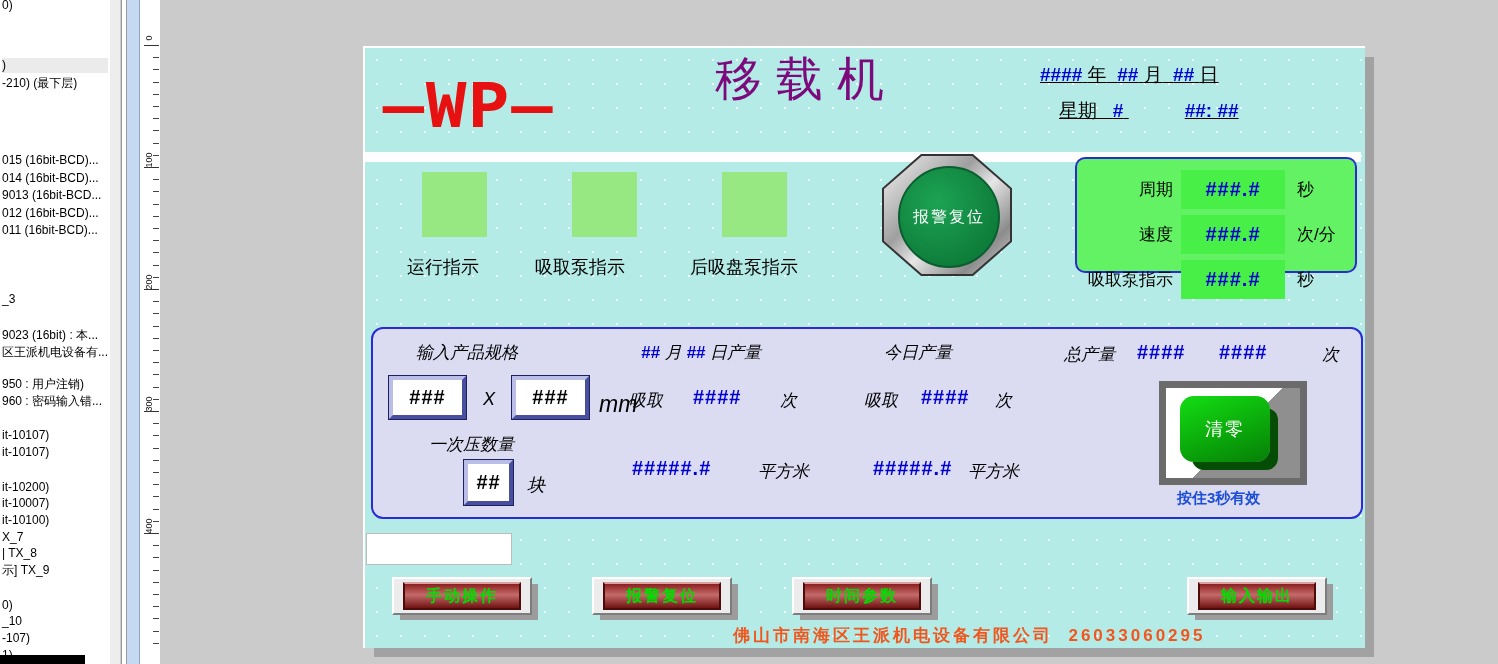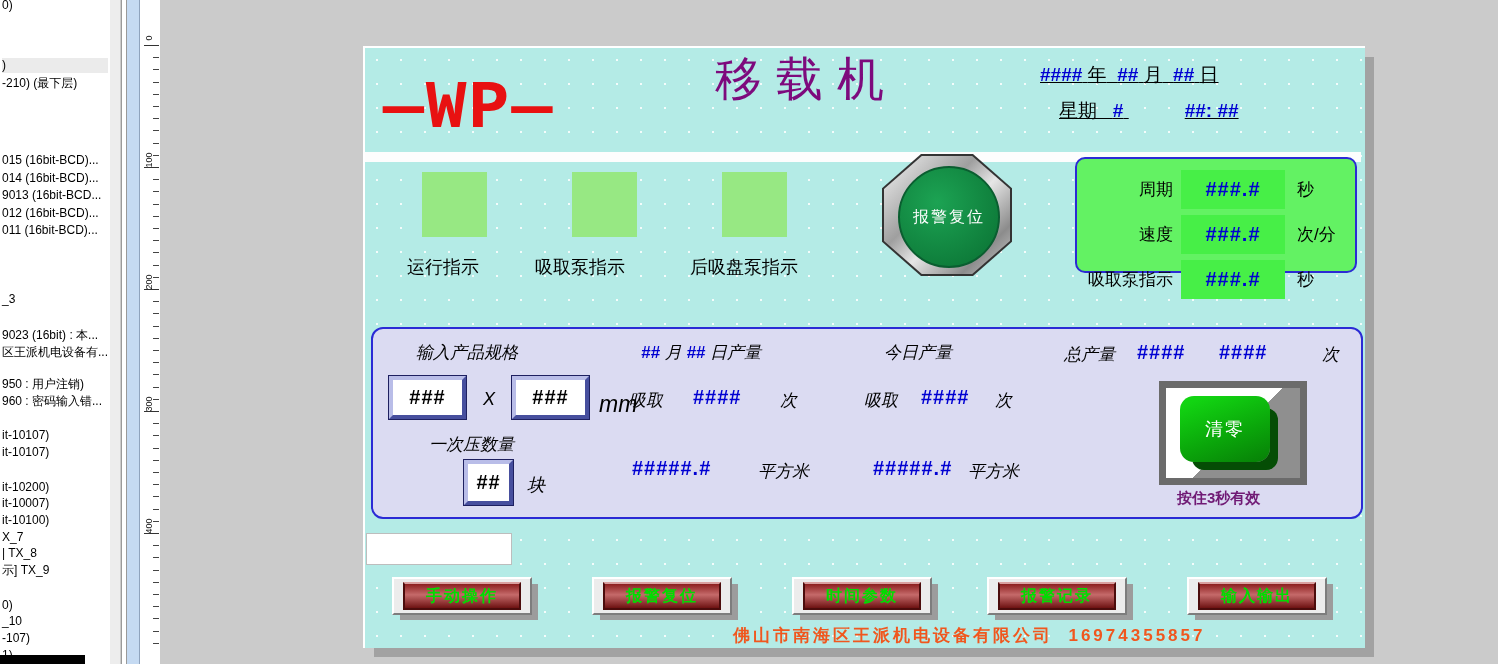"按住3秒有效" .clr-hint { color: #701a75 -> #1d4ed8 }
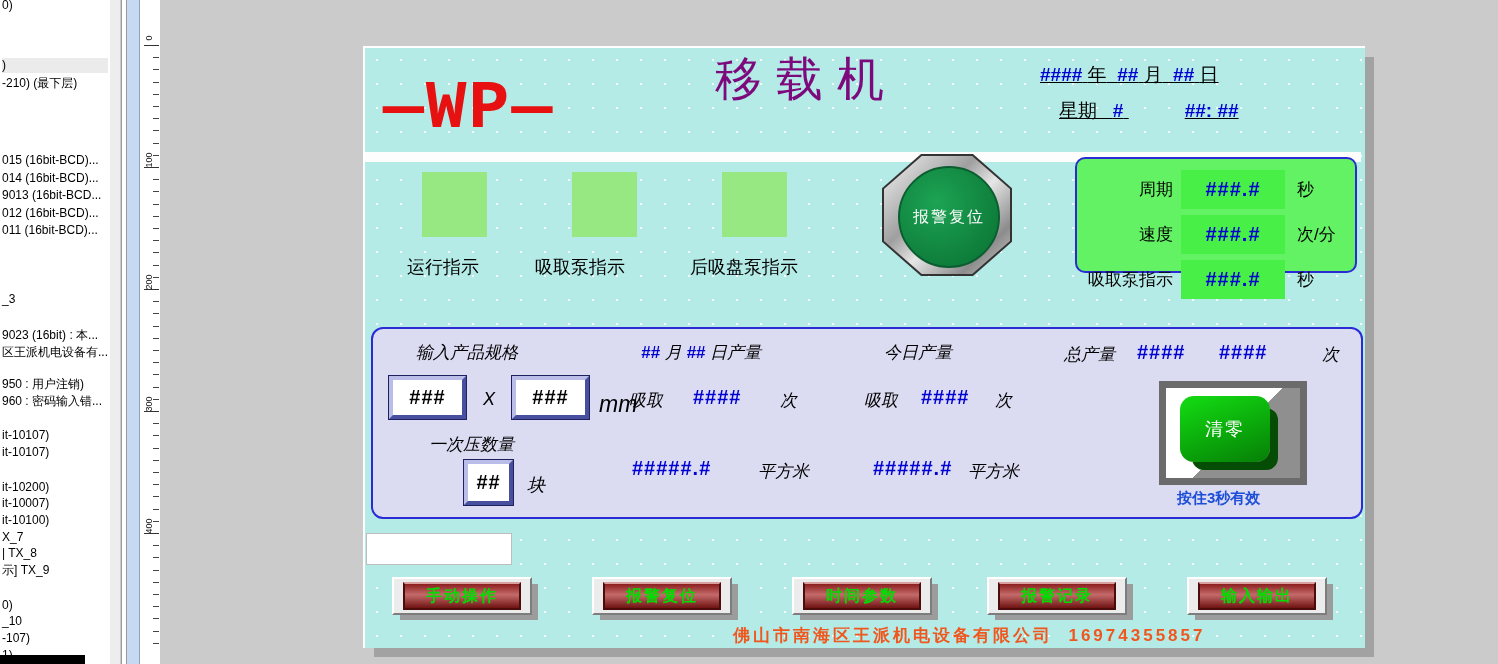"报警记录" div.nav { html: <div> <div>报警记录</div> </div> -> none }
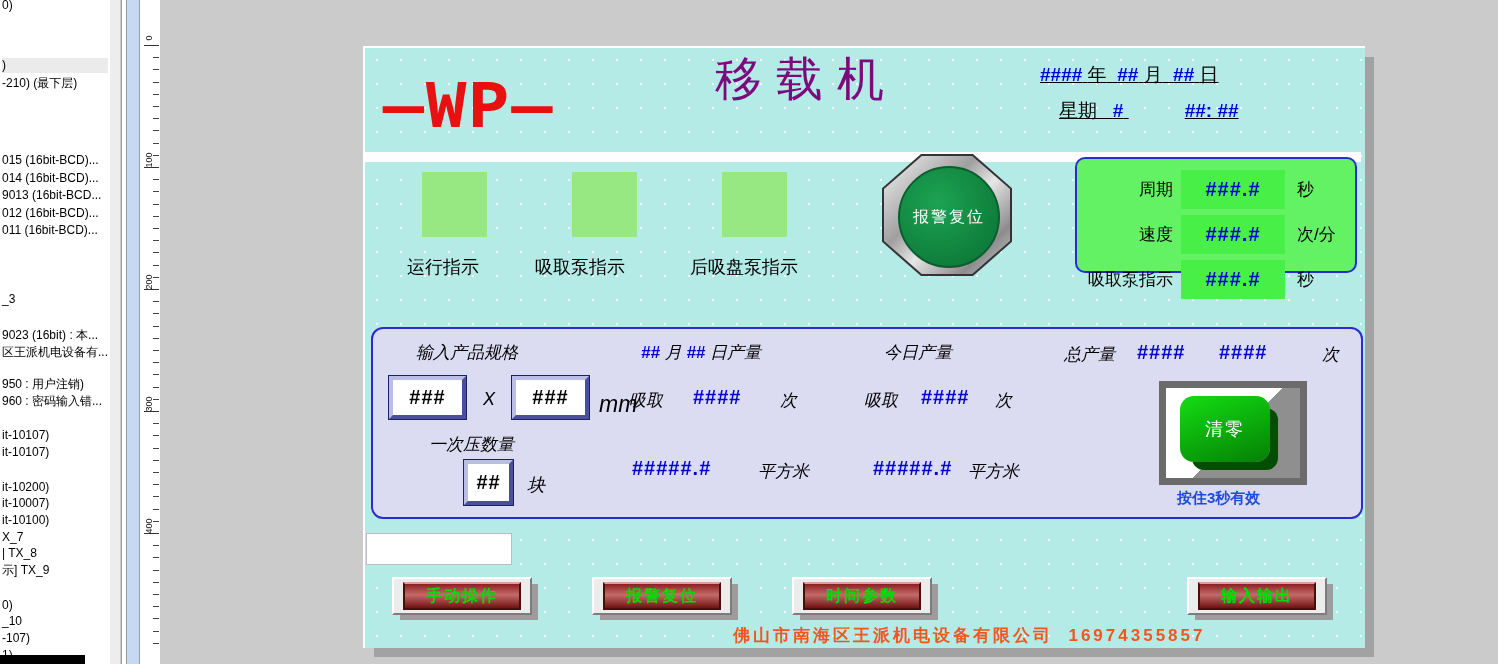"16974355857" span { text: 16974355857 -> 26033060295 }
